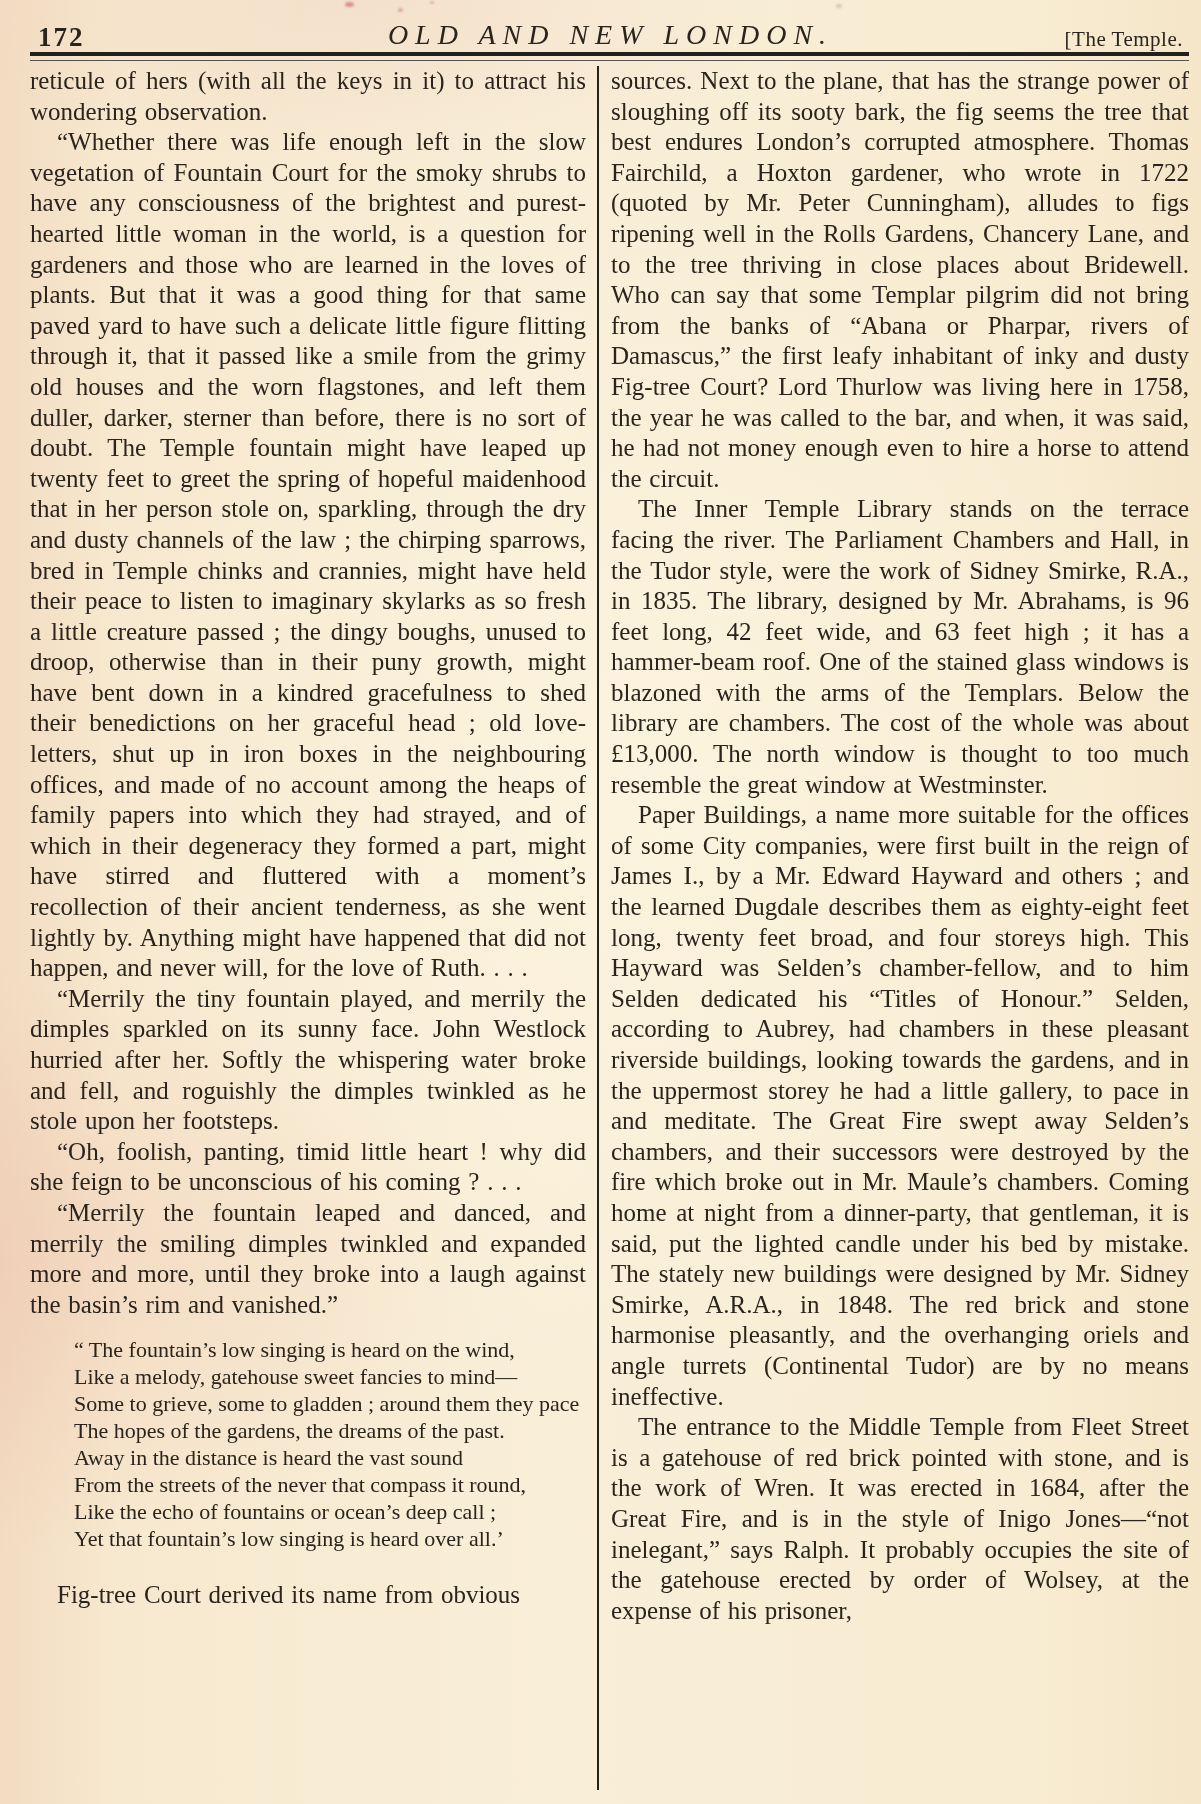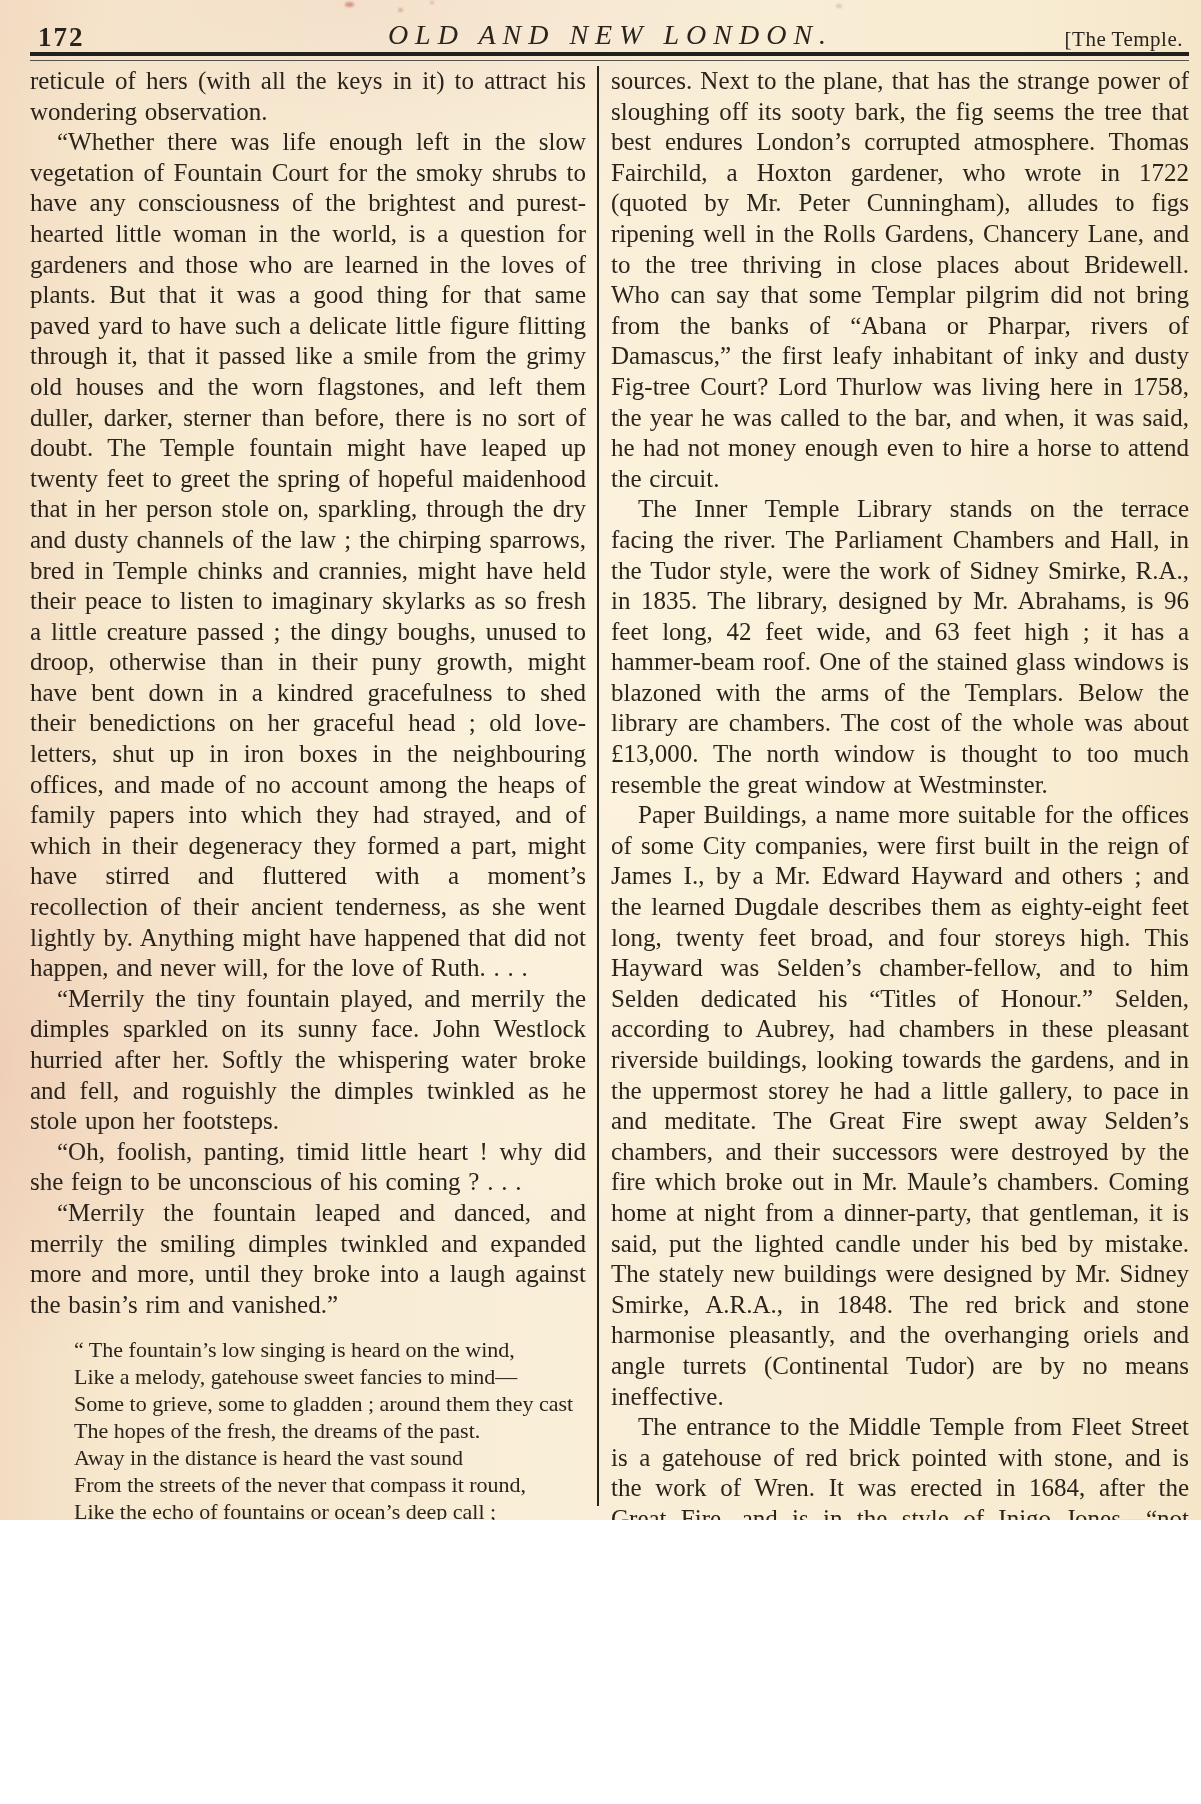"172" .page { height: 1520px -> 1804px }
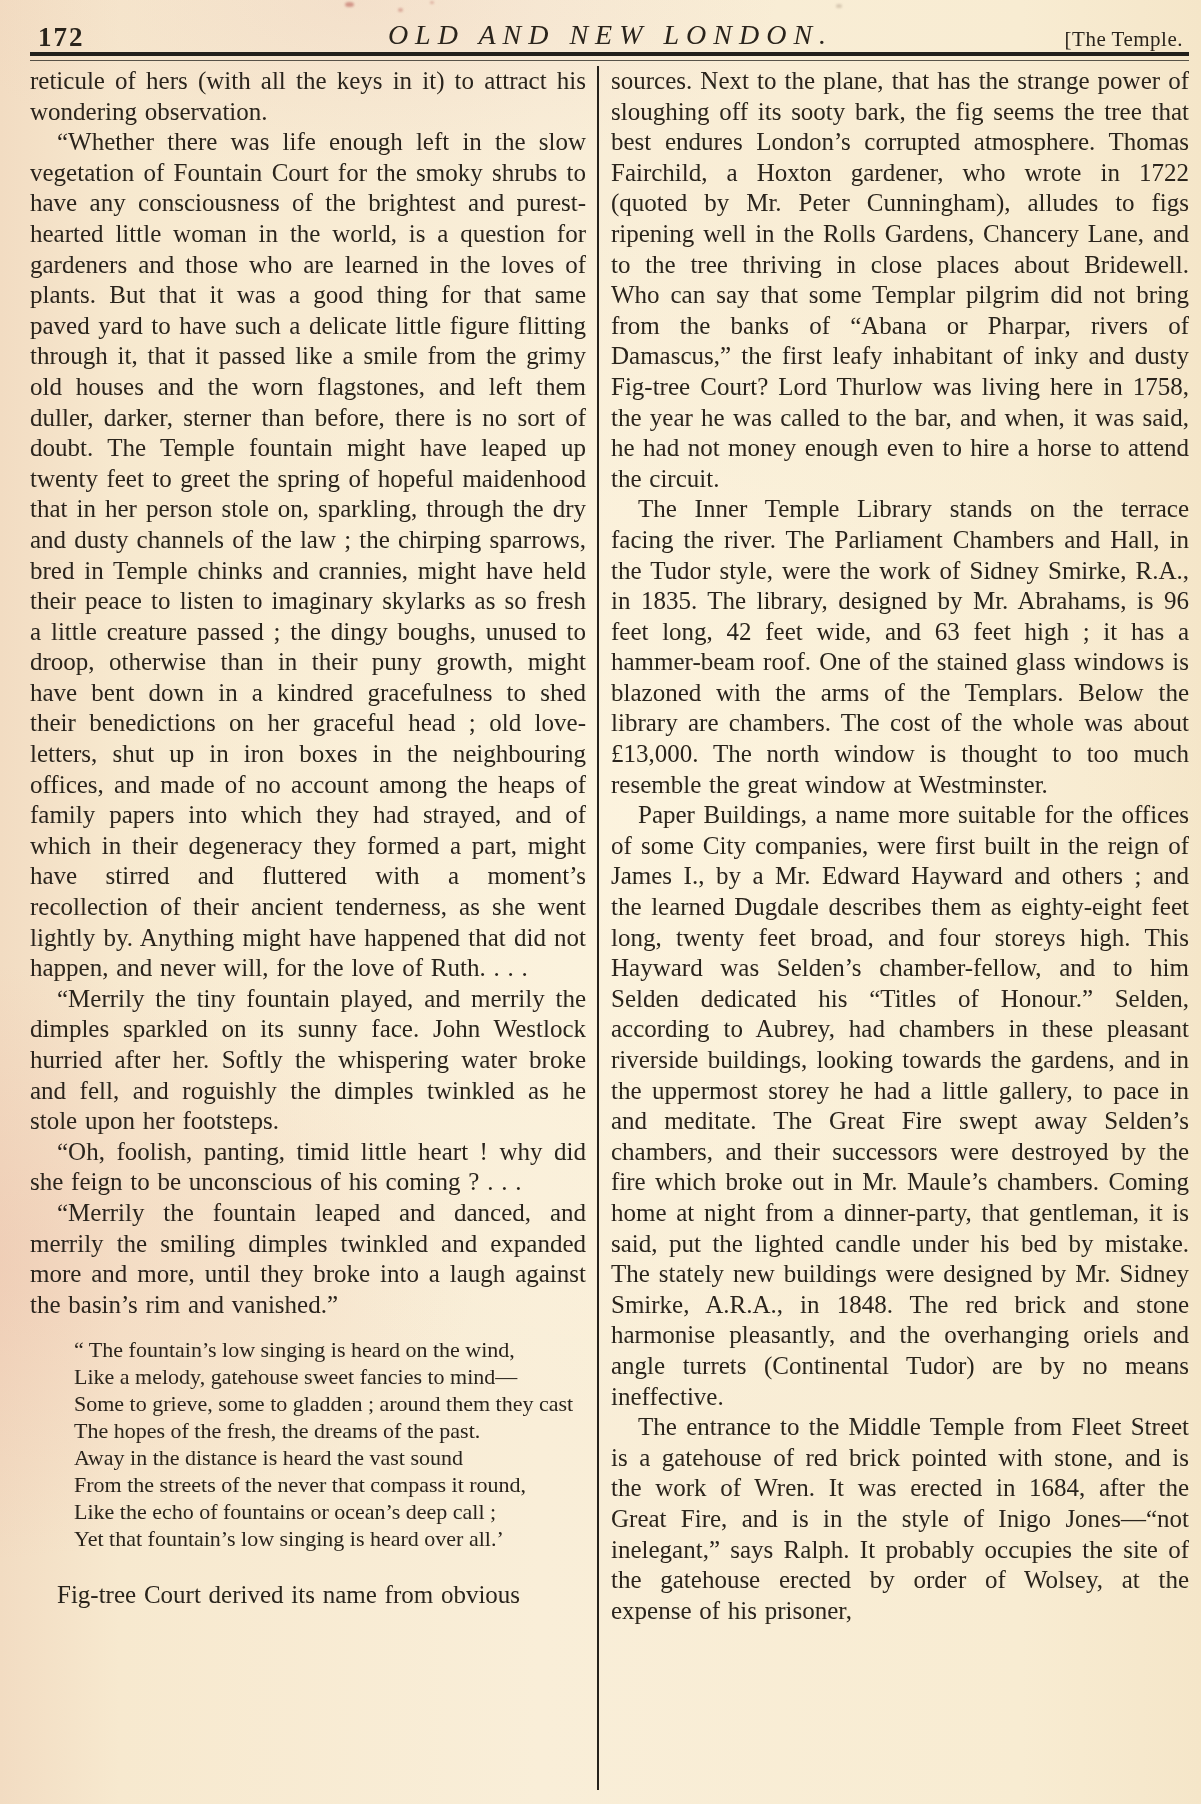"Some to grieve, some to" div.poem-line { text: cast -> pace }
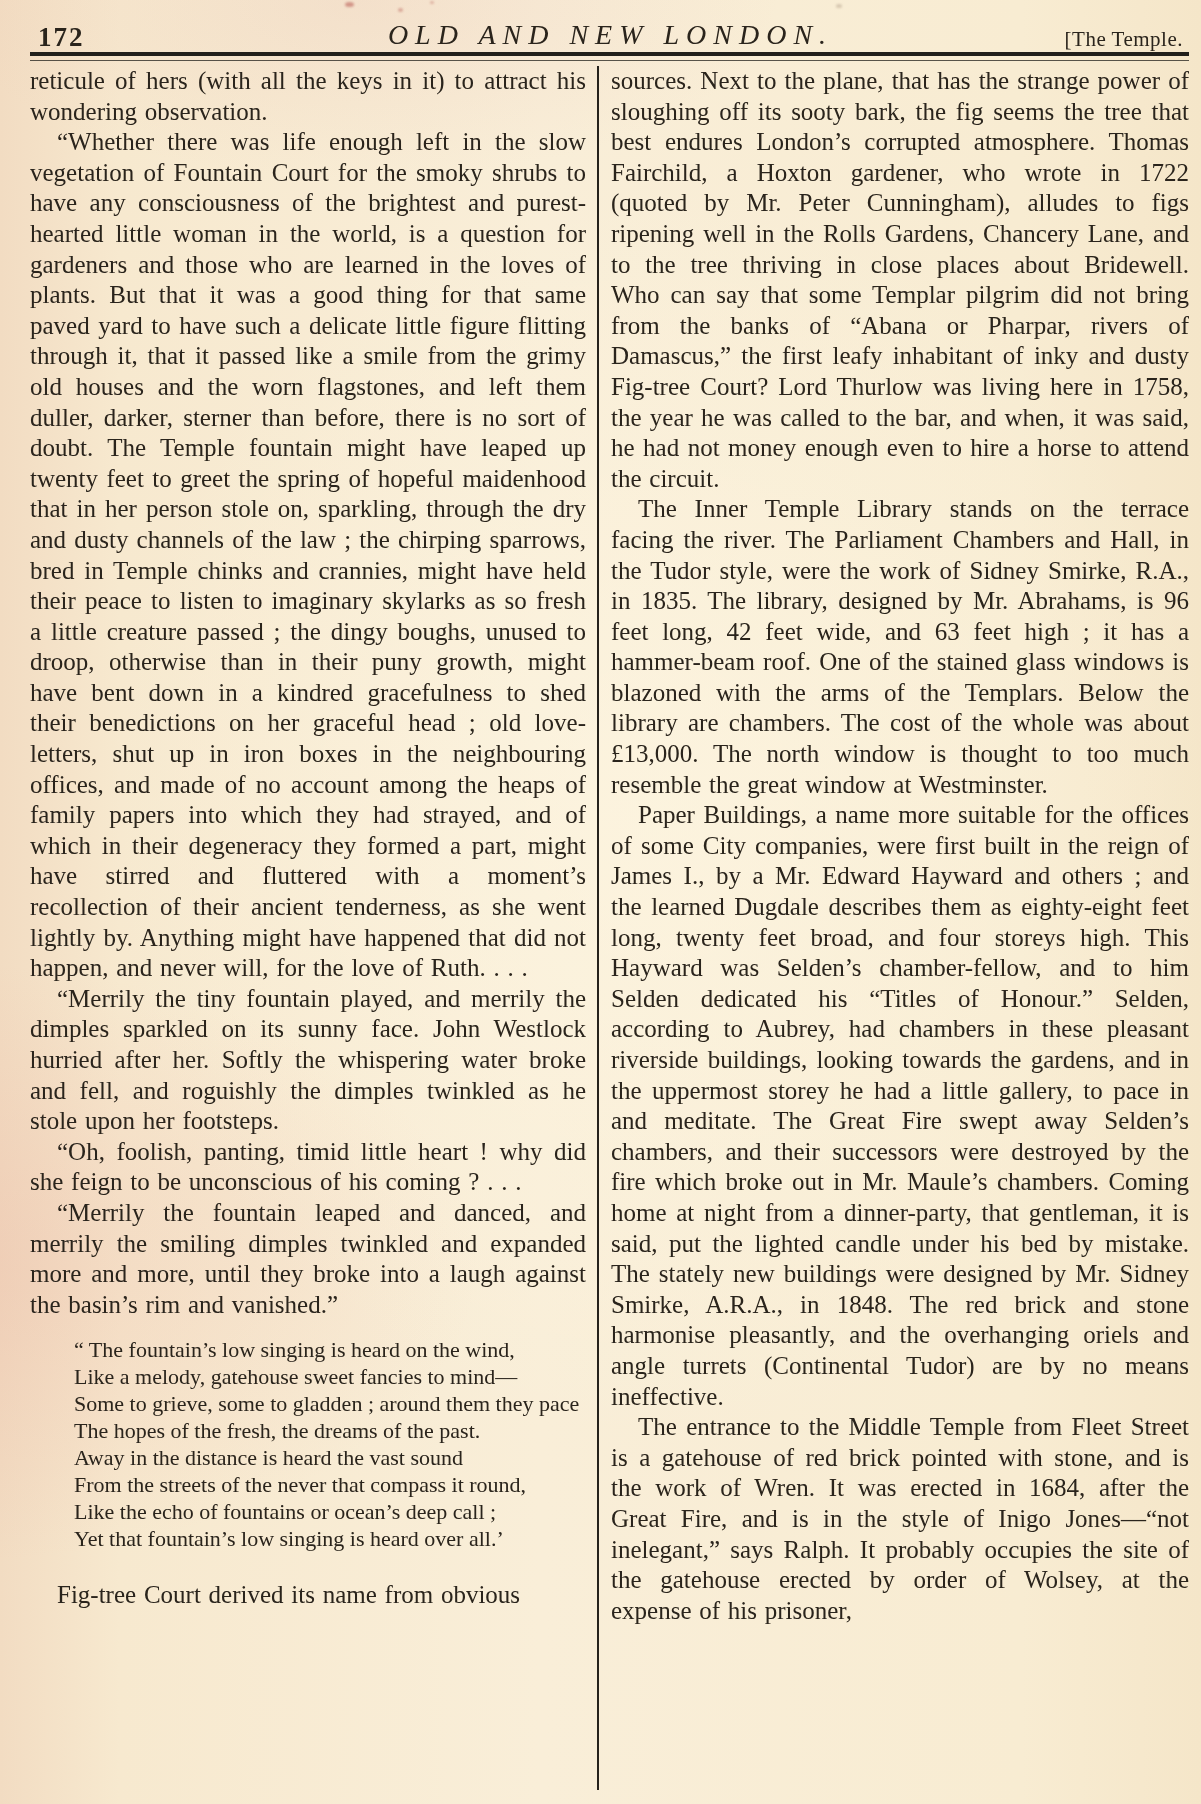"The hopes of the fresh," div.poem-line { text: fresh -> gardens }
